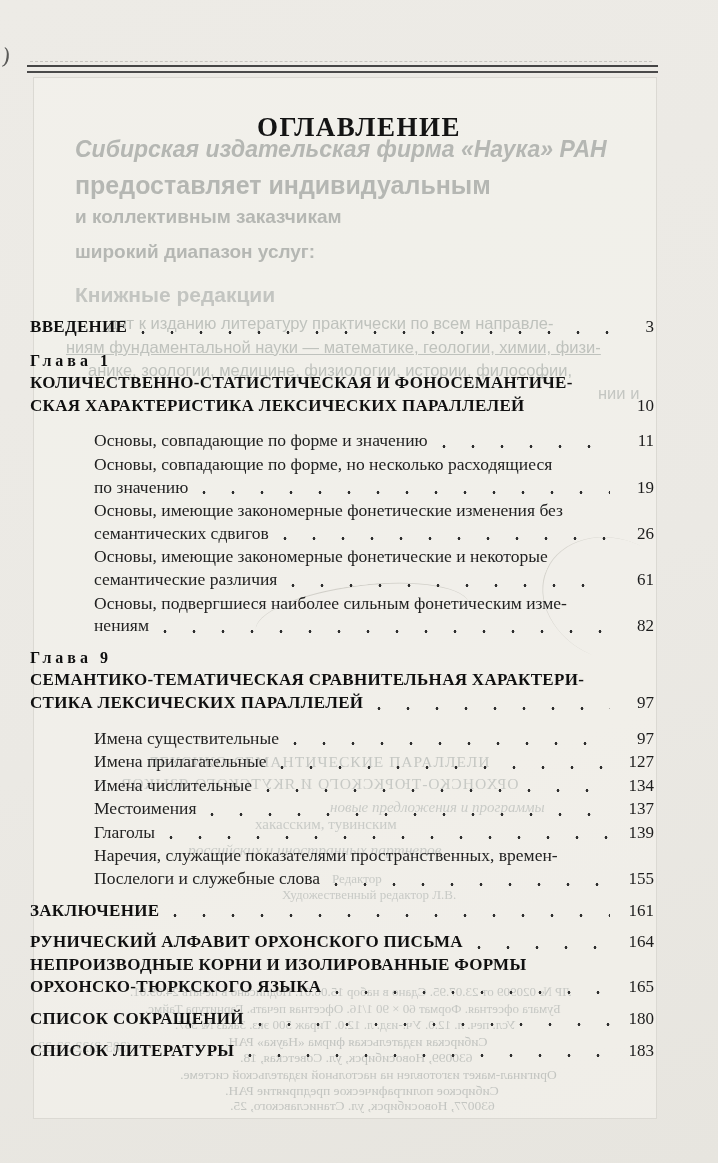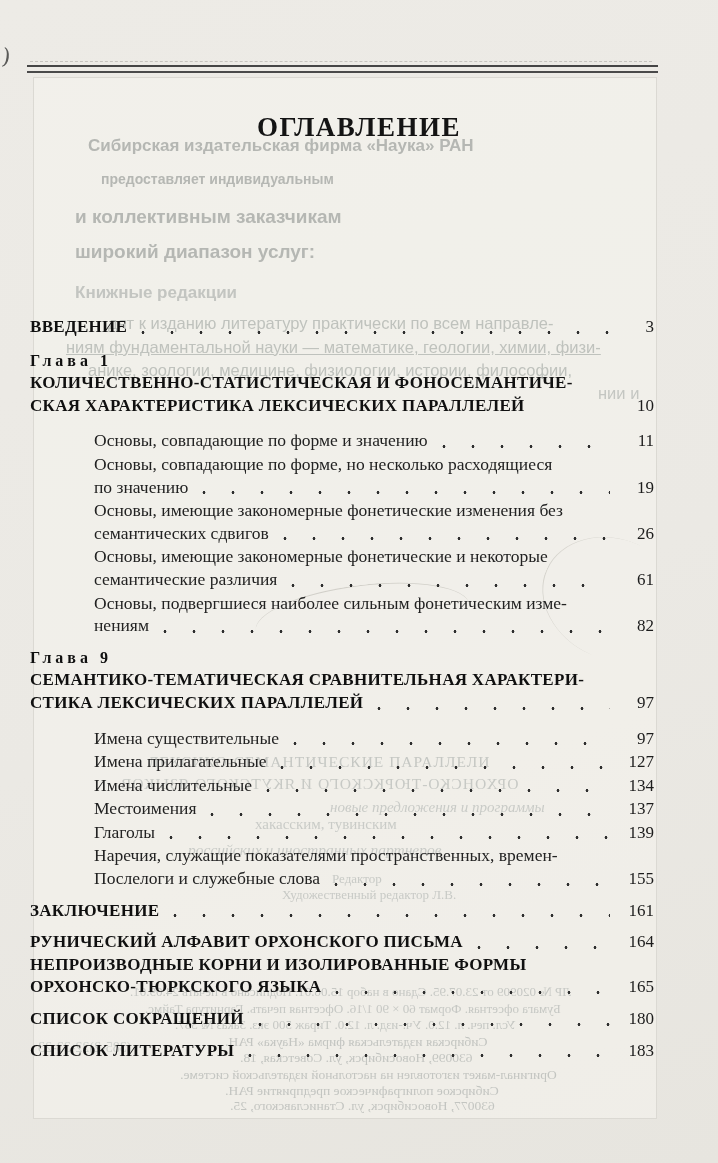"Сибирская издательская фирма «Наука» РАН" span.ghost { font-size: 17px -> 23px; font-style: none -> italic; left: 88px -> 75px }
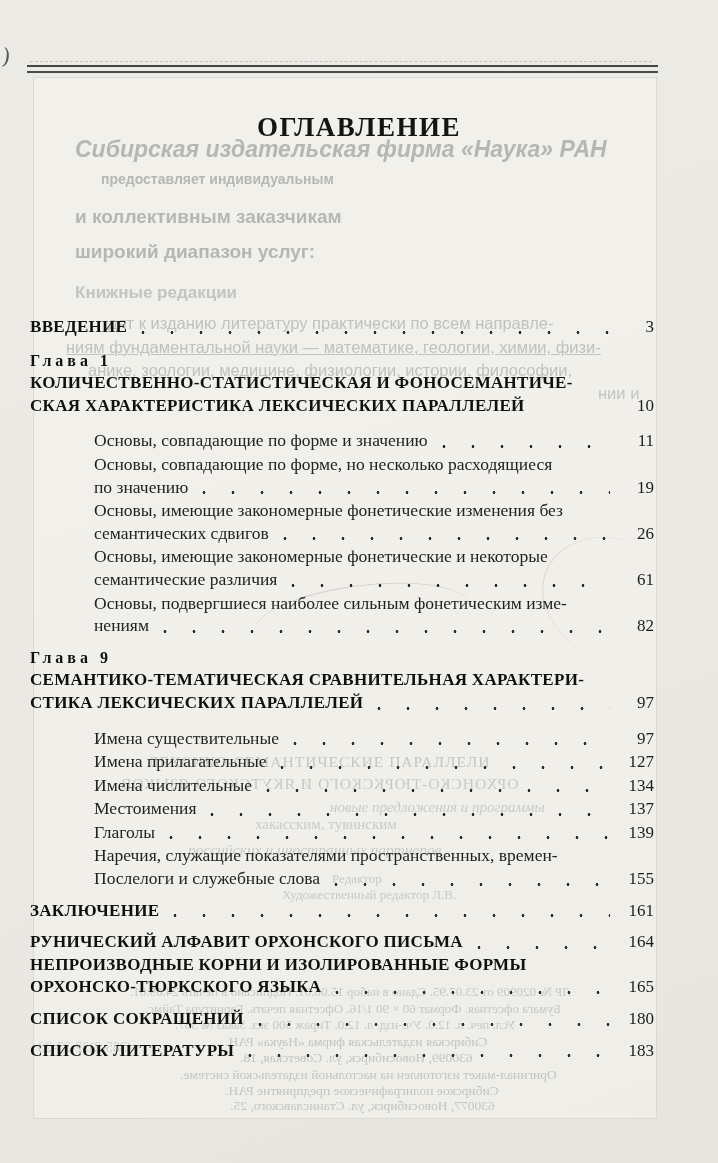"предоставляет индивидуальным" span.ghost { font-size: 14px -> 25px; margin-left: 26px -> none }
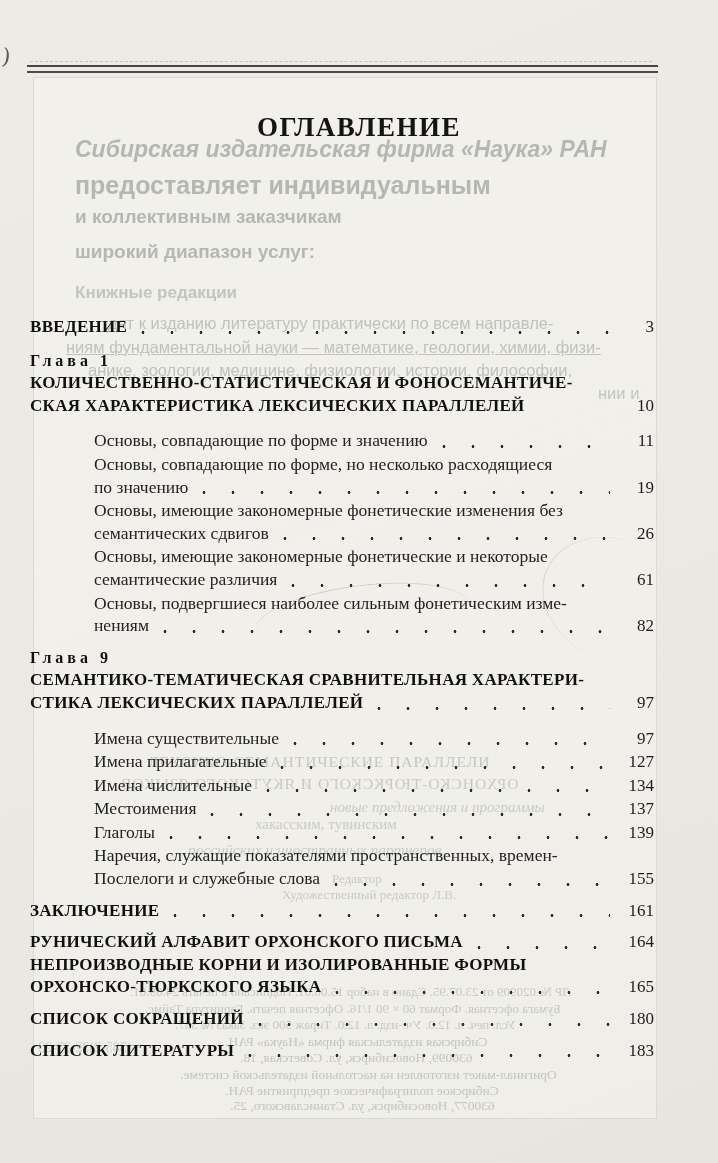"Книжные редакции" span.ghost { font-size: 17px -> 21px }
